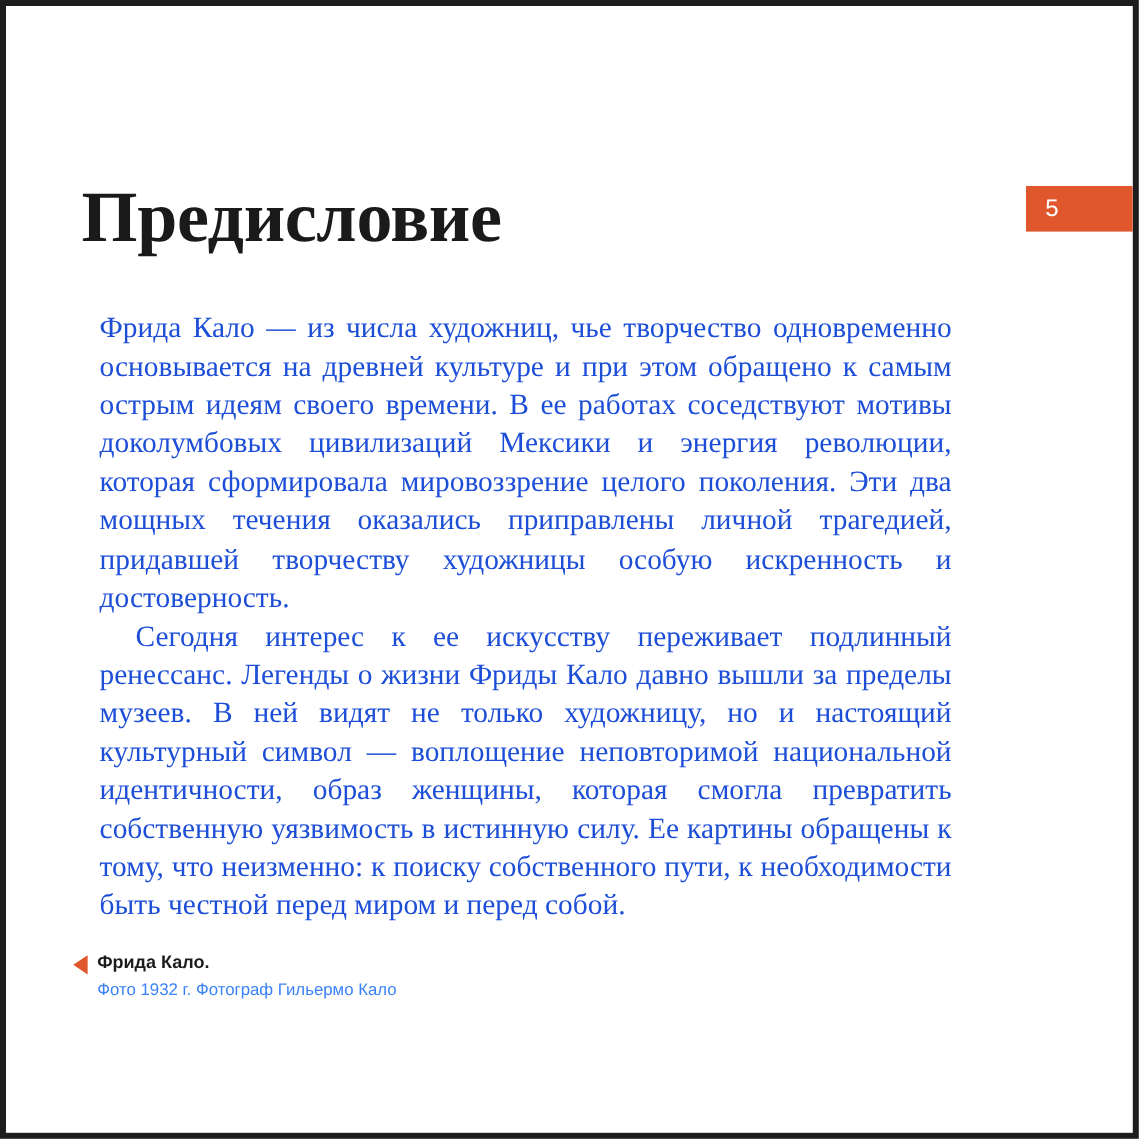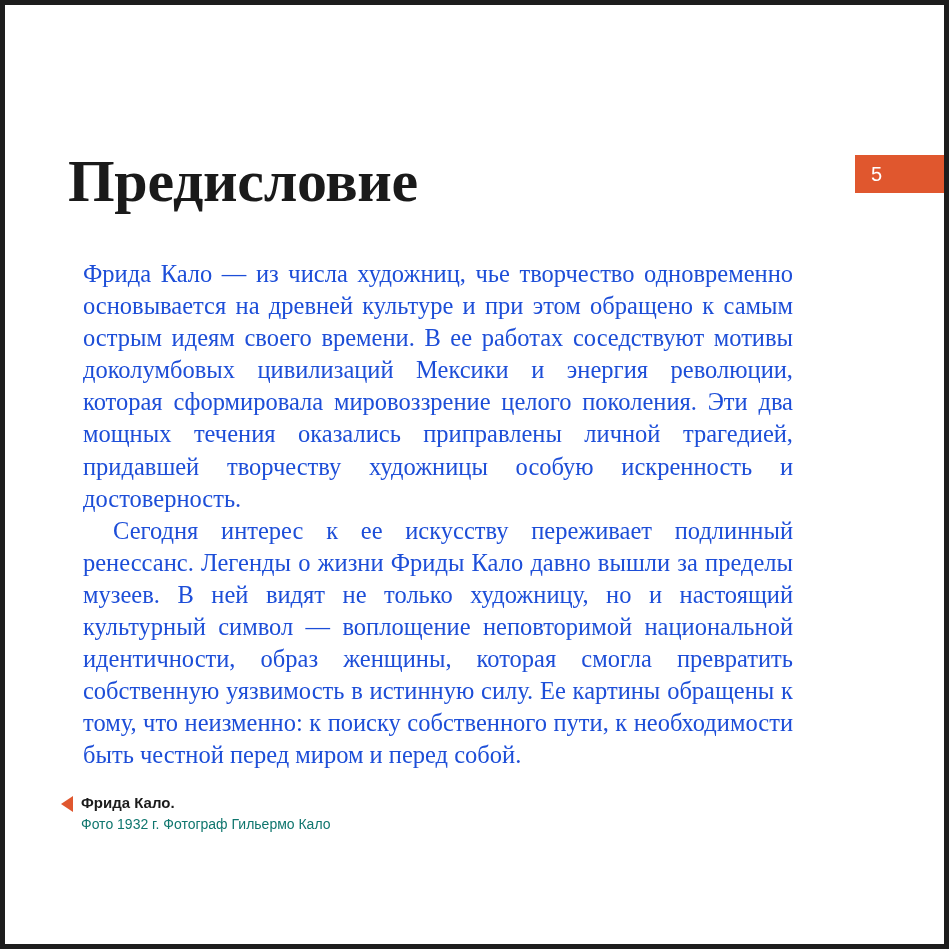"Фото 1932 г. Фотограф Гильермо" .caption-sub { color: #0f766e -> #3b82f6 }
